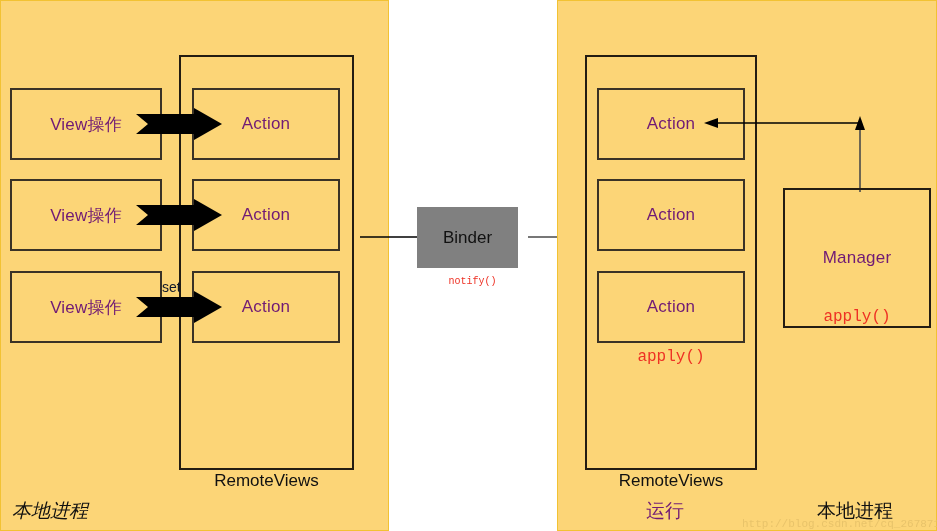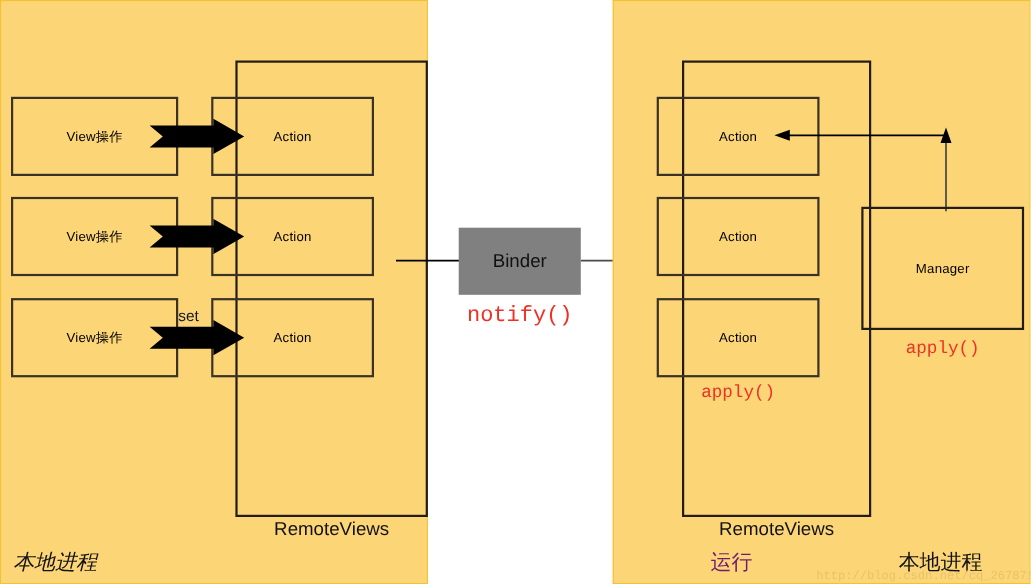"View操作" .box { color: #000000 -> #701a75; font-size: 12px -> 17px }
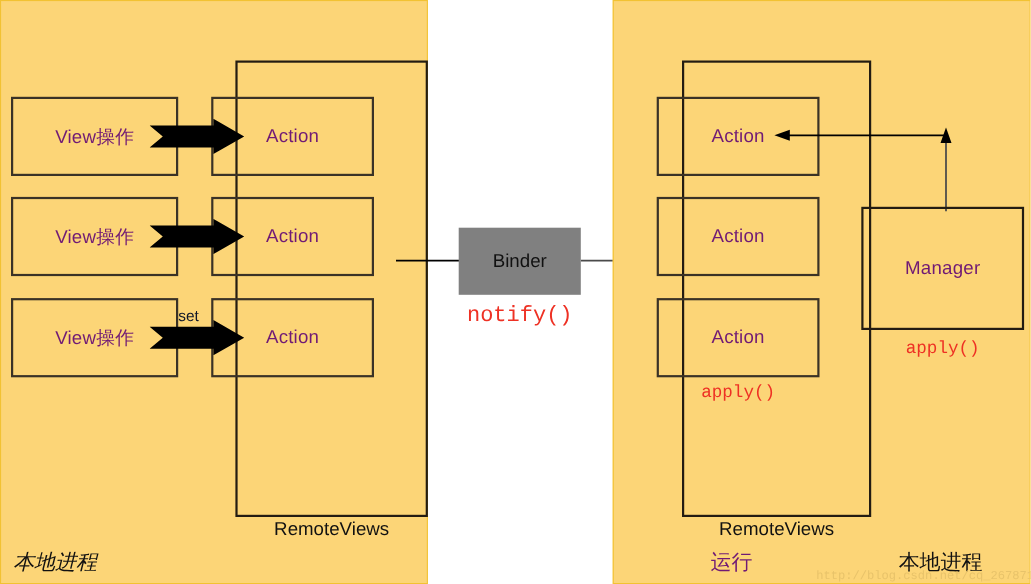"Binder" #binder-box { width: 111px -> 101px }
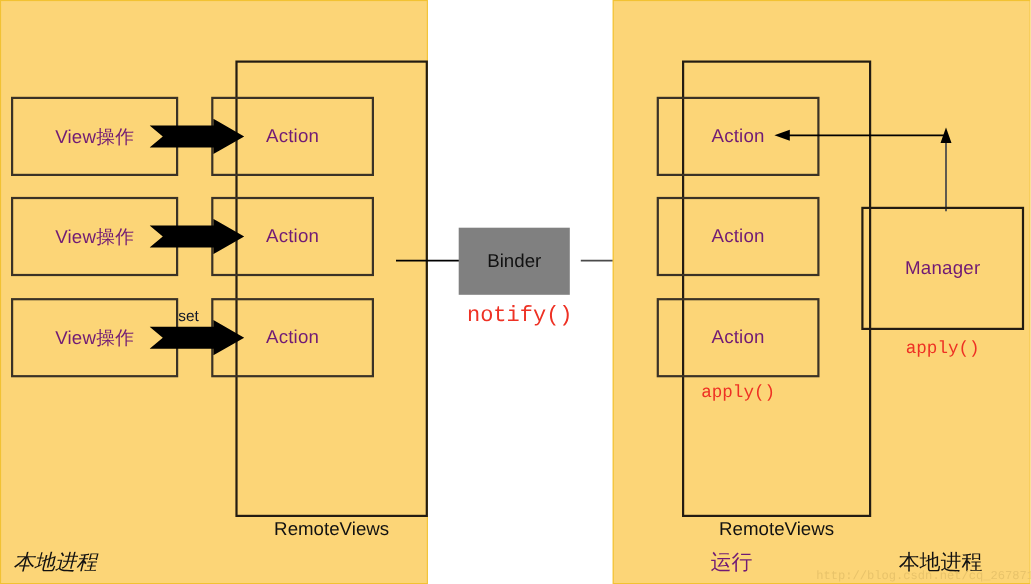"Manager" #manager-box { height: 112px -> 140px }
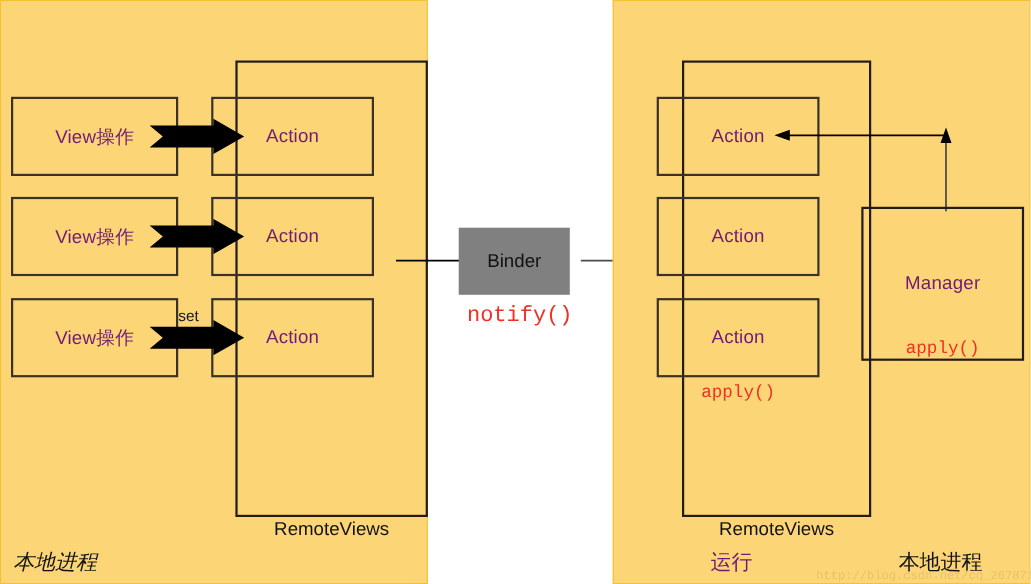"notify()" #label-notify { font-size: 20px -> 10px }
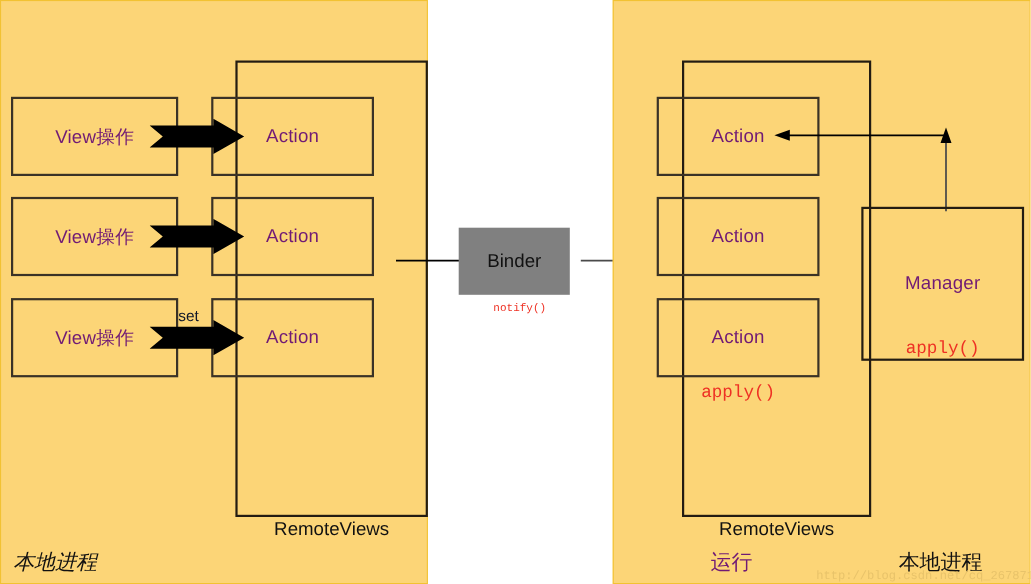"RemoteViews" .container-box { margin-left: 35px -> none }
